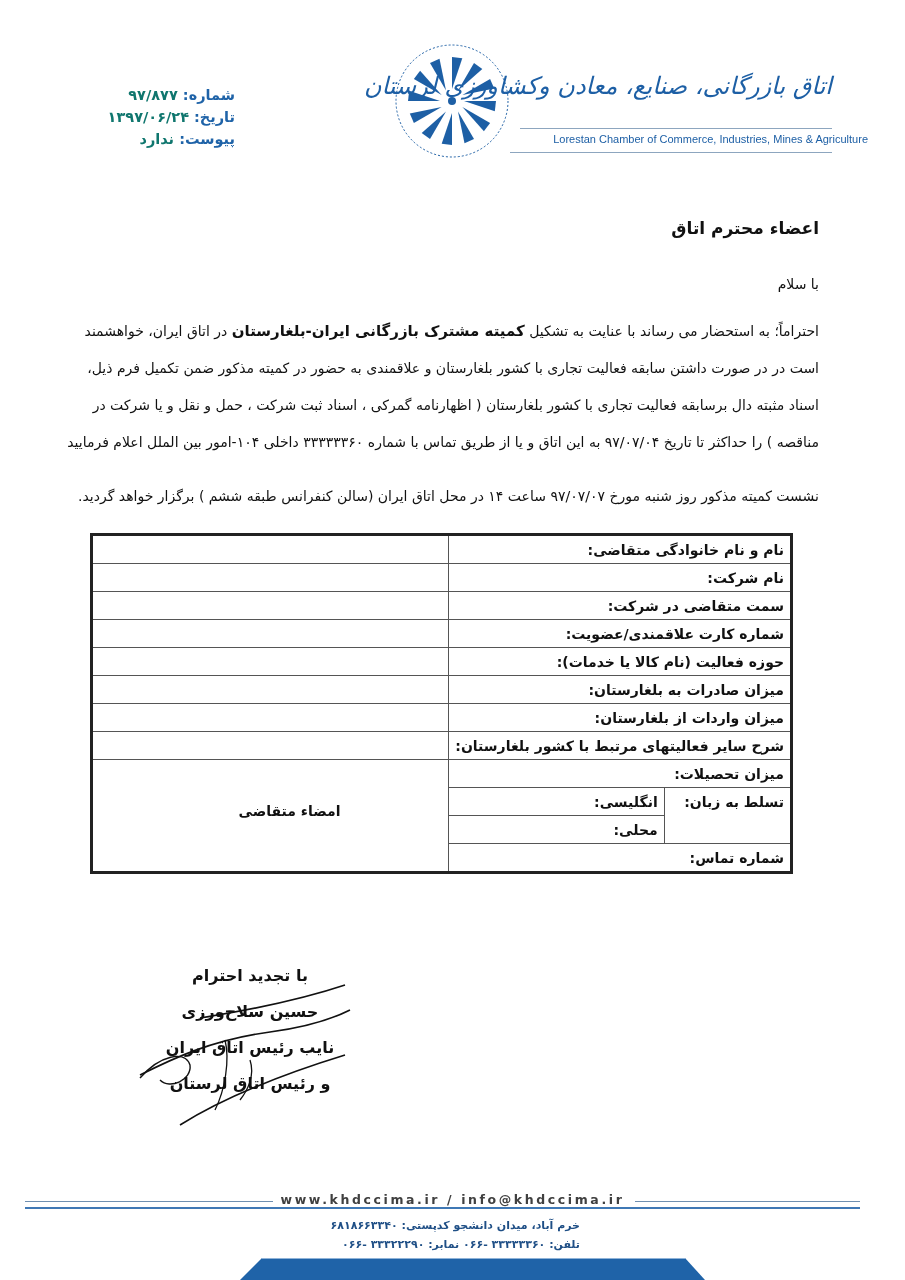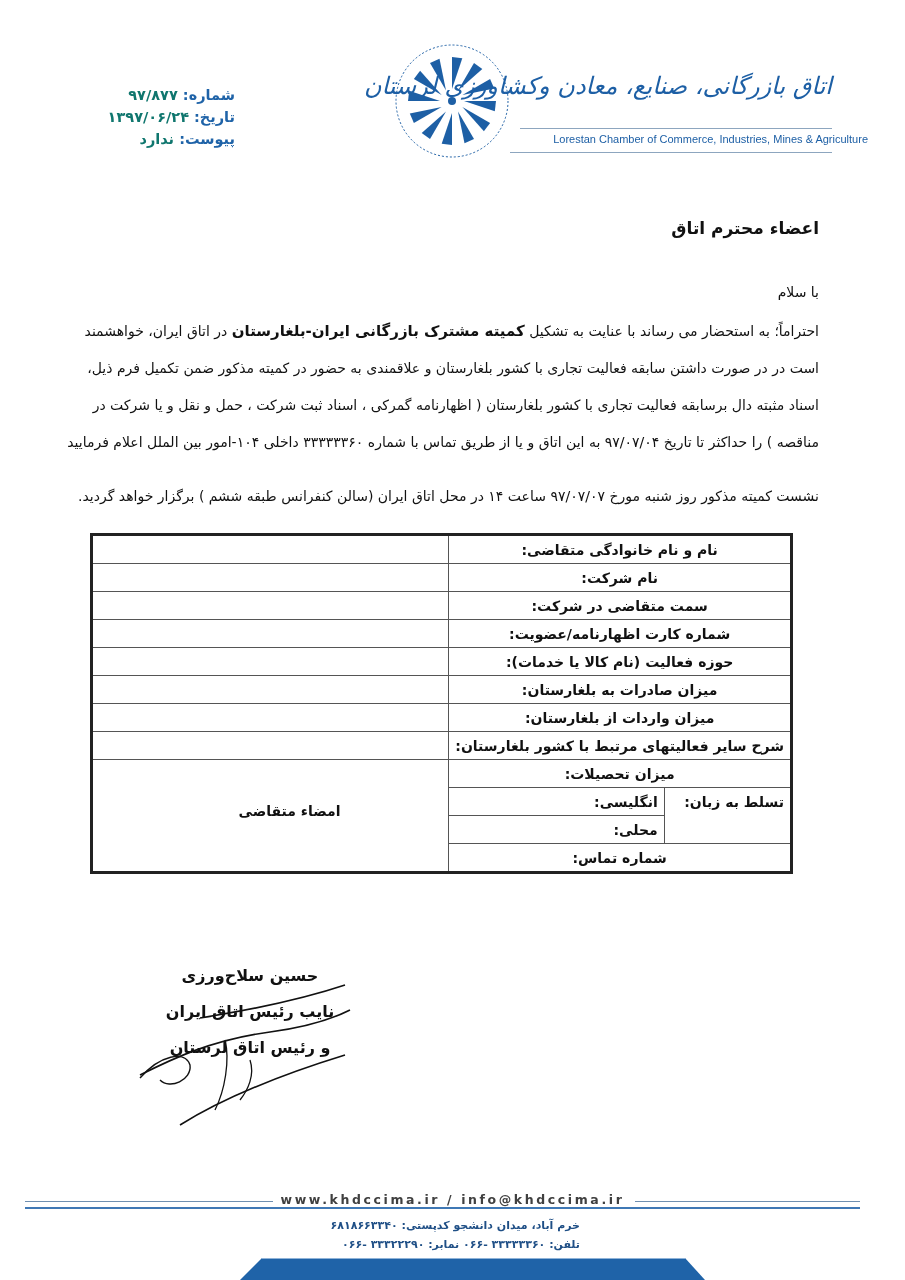"با سلام" .salam { top: 284px -> 276px }
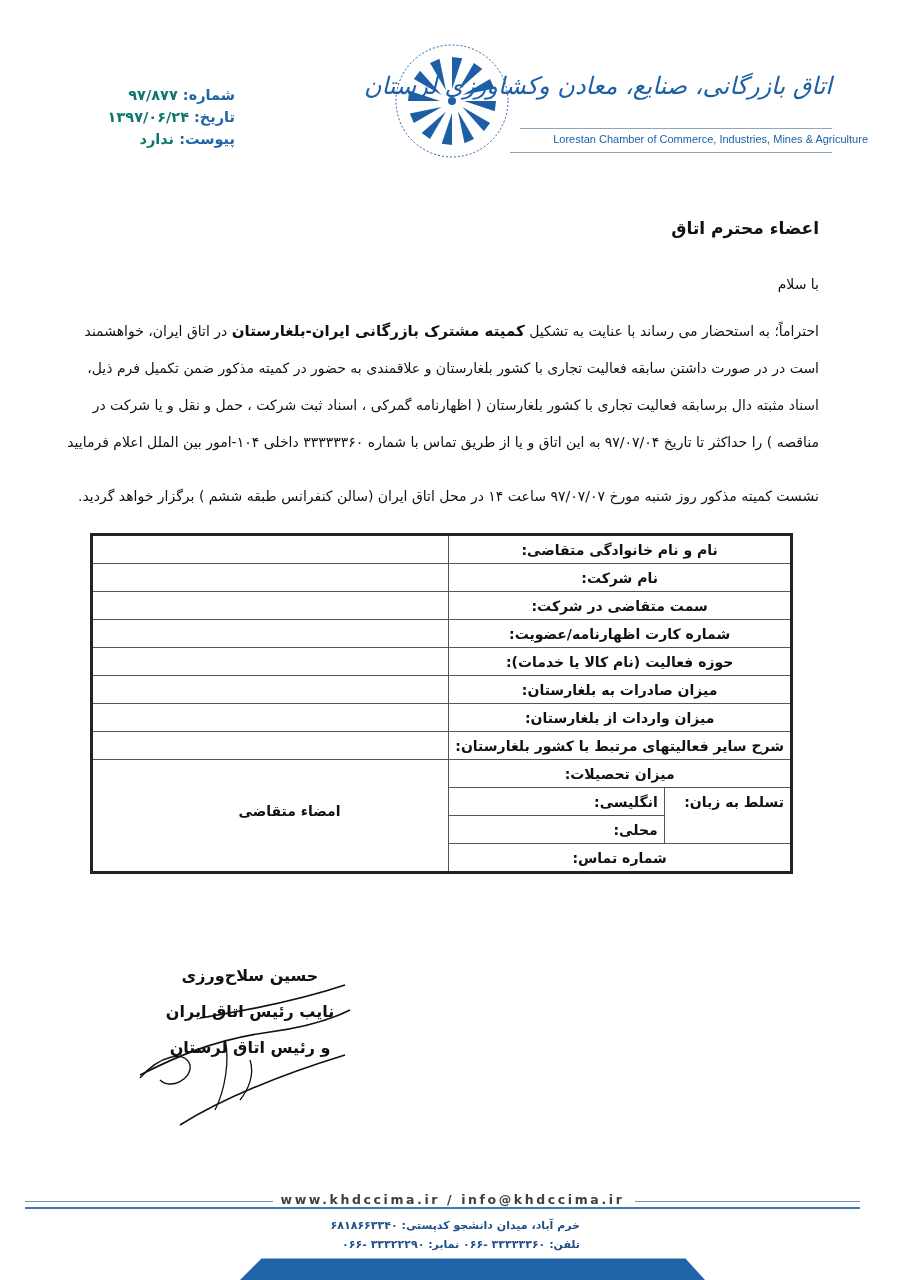"نام و نام خانوادگی متقاضی:" table.form td.lab { text-align: center -> right }
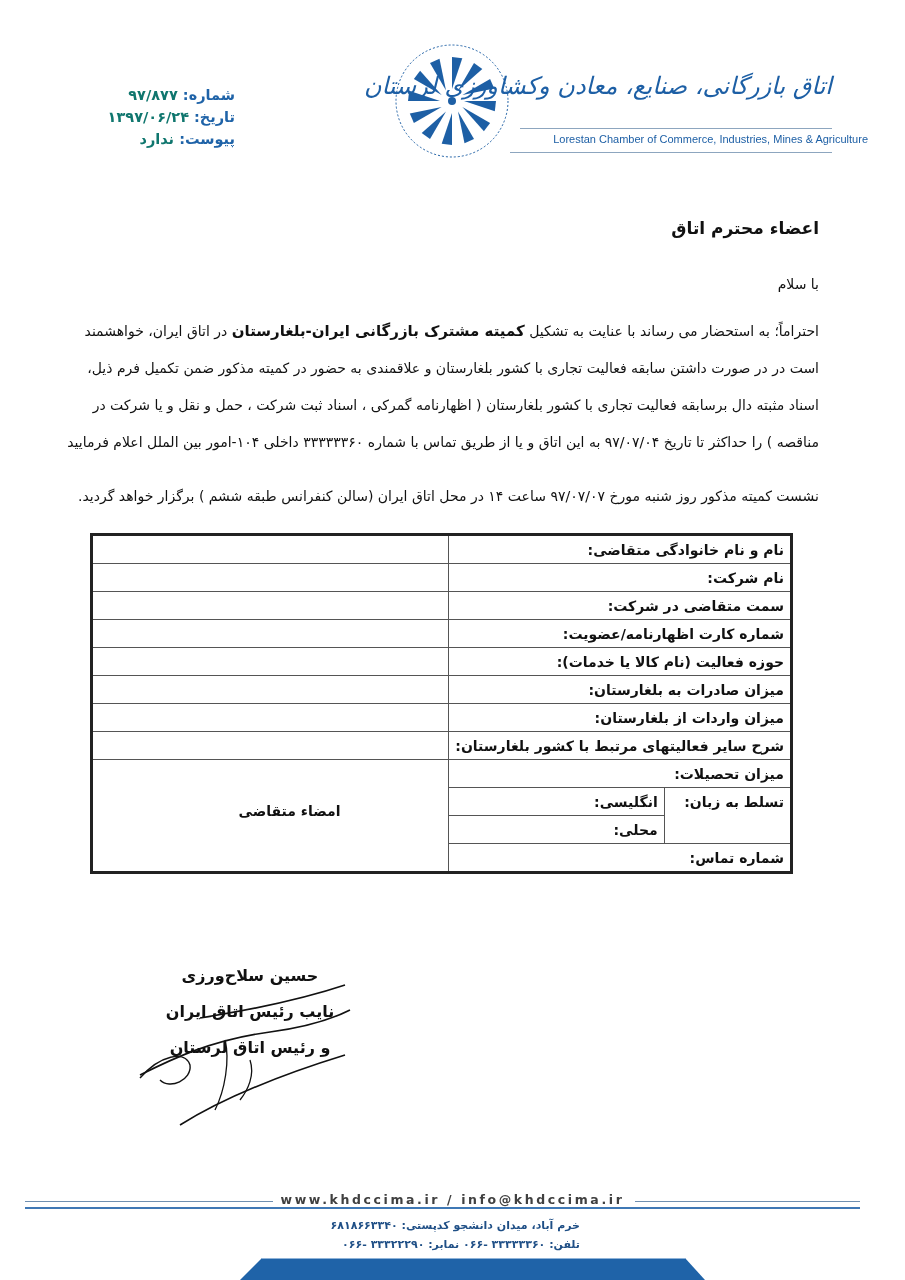"شماره کارت اظهارنامه/عضویت:" td.lab { text: اظهارنامه/عضویت -> علاقمندی/عضویت }
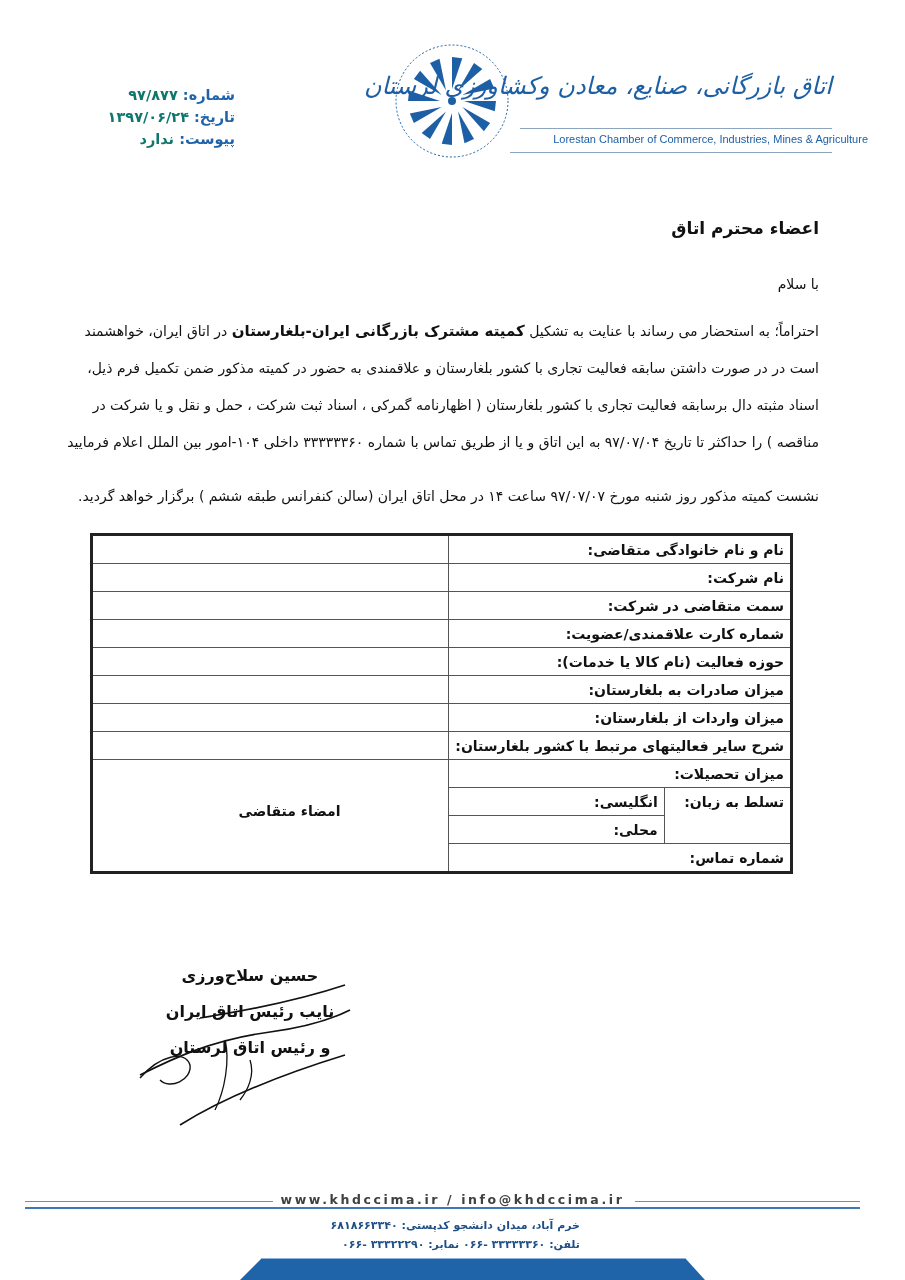"با تجدید احترام" div { html: none -> <div>با تجدید احترام</div> }
